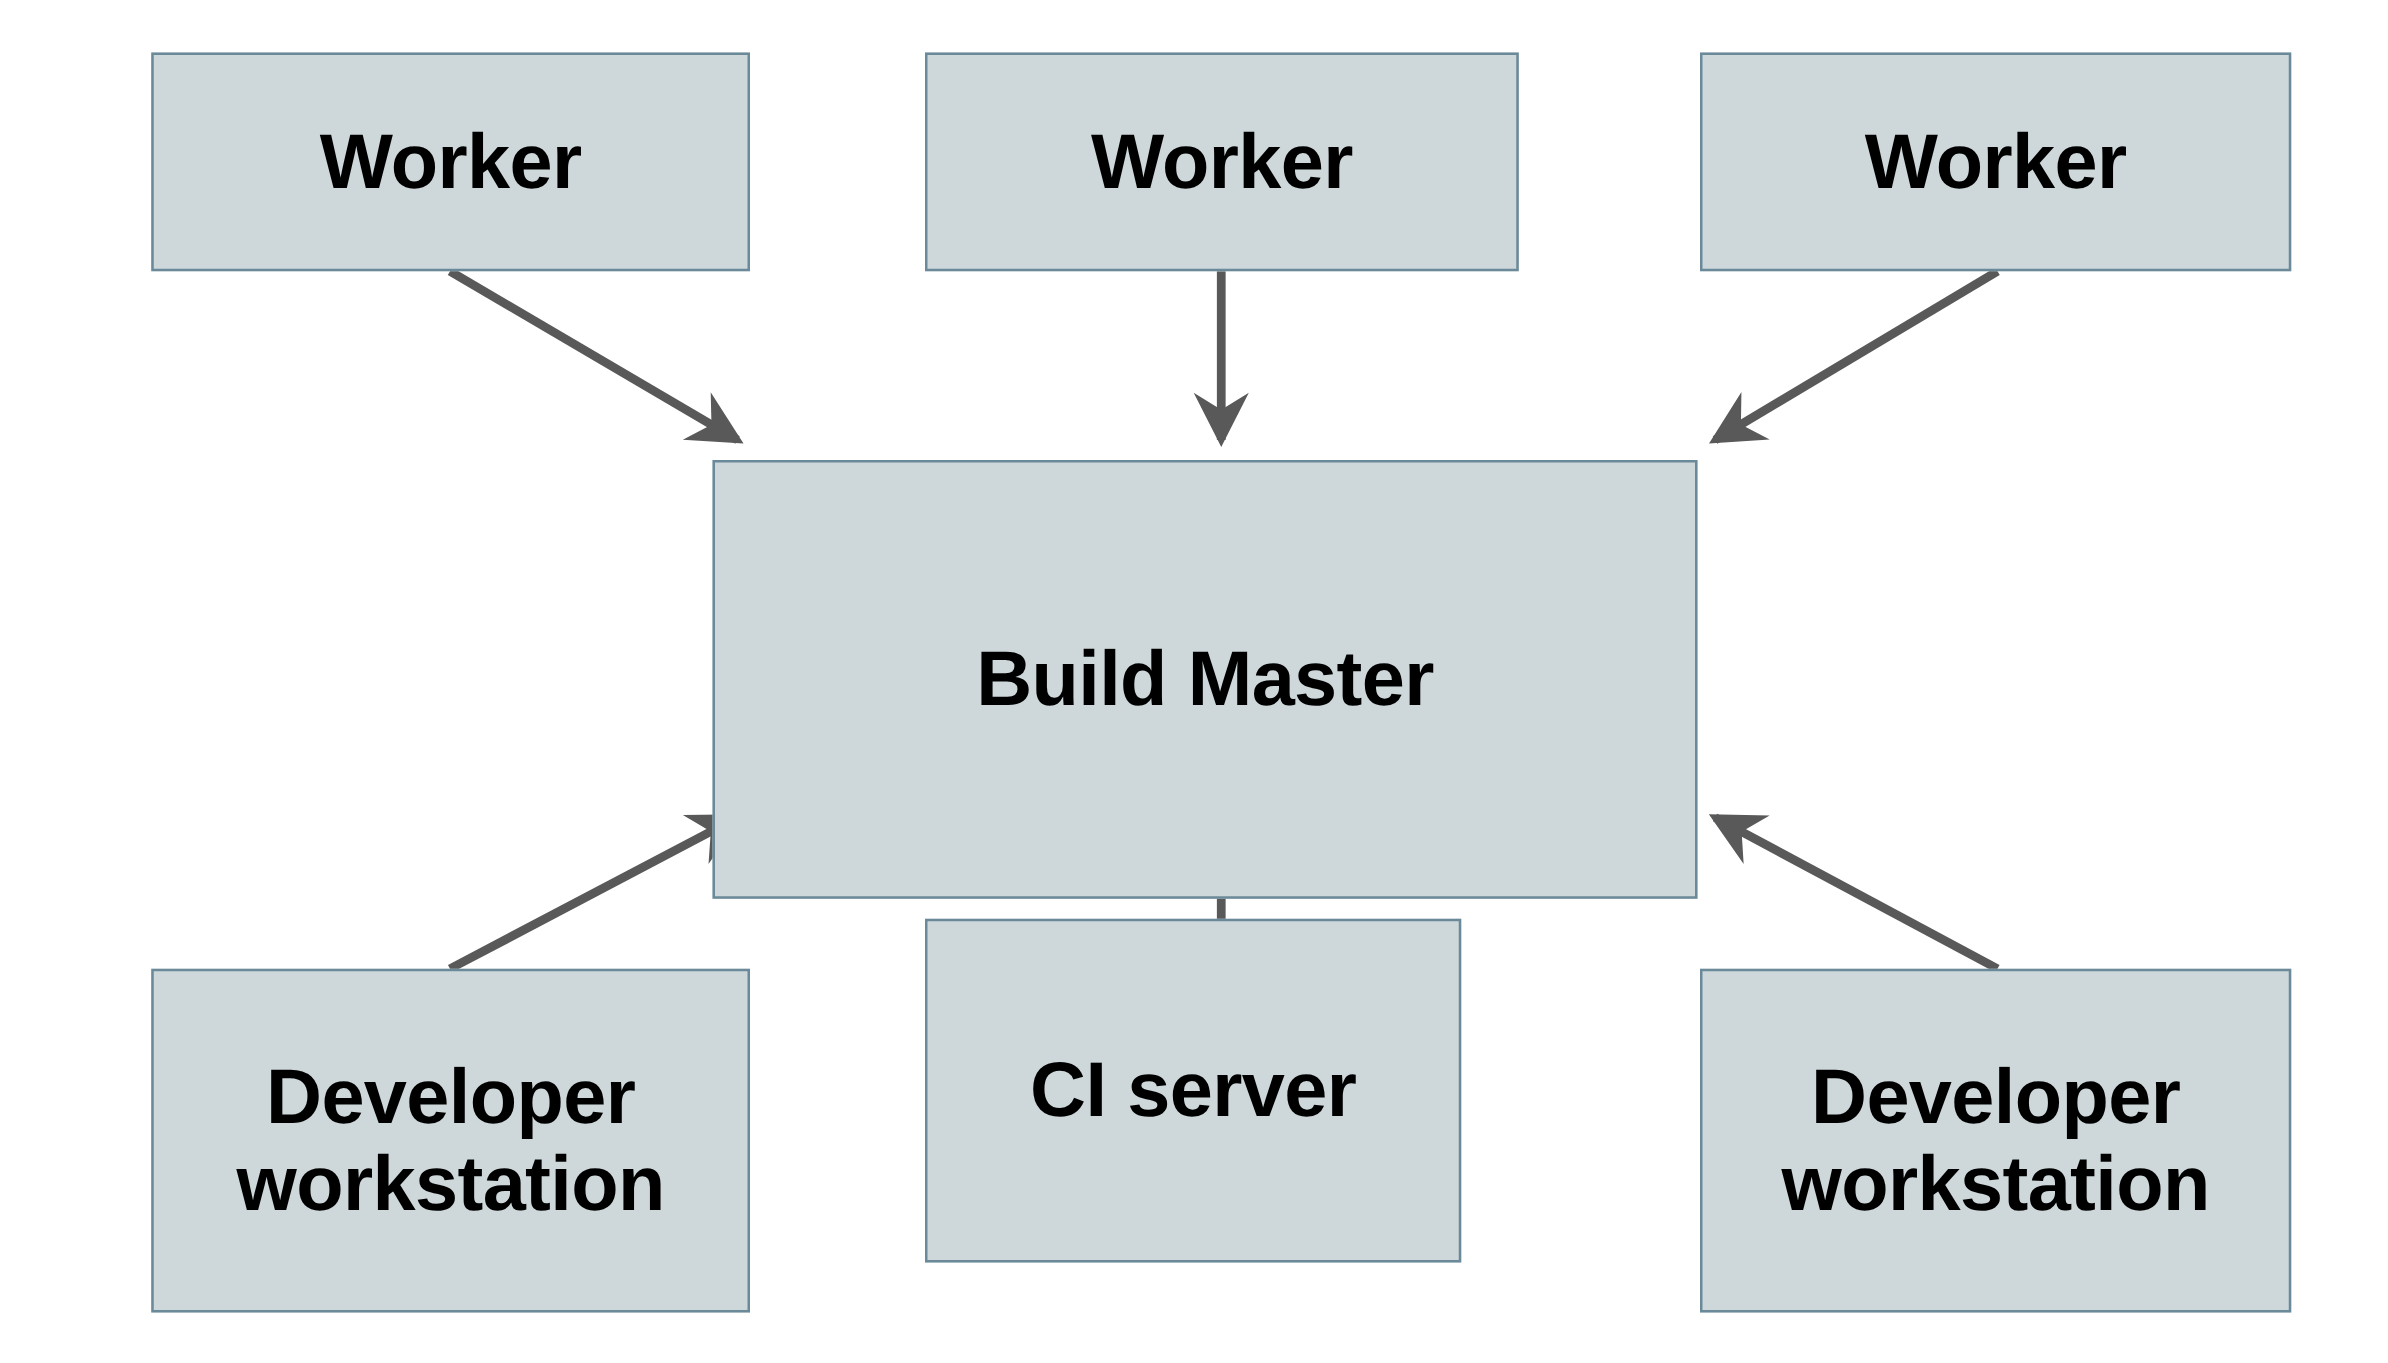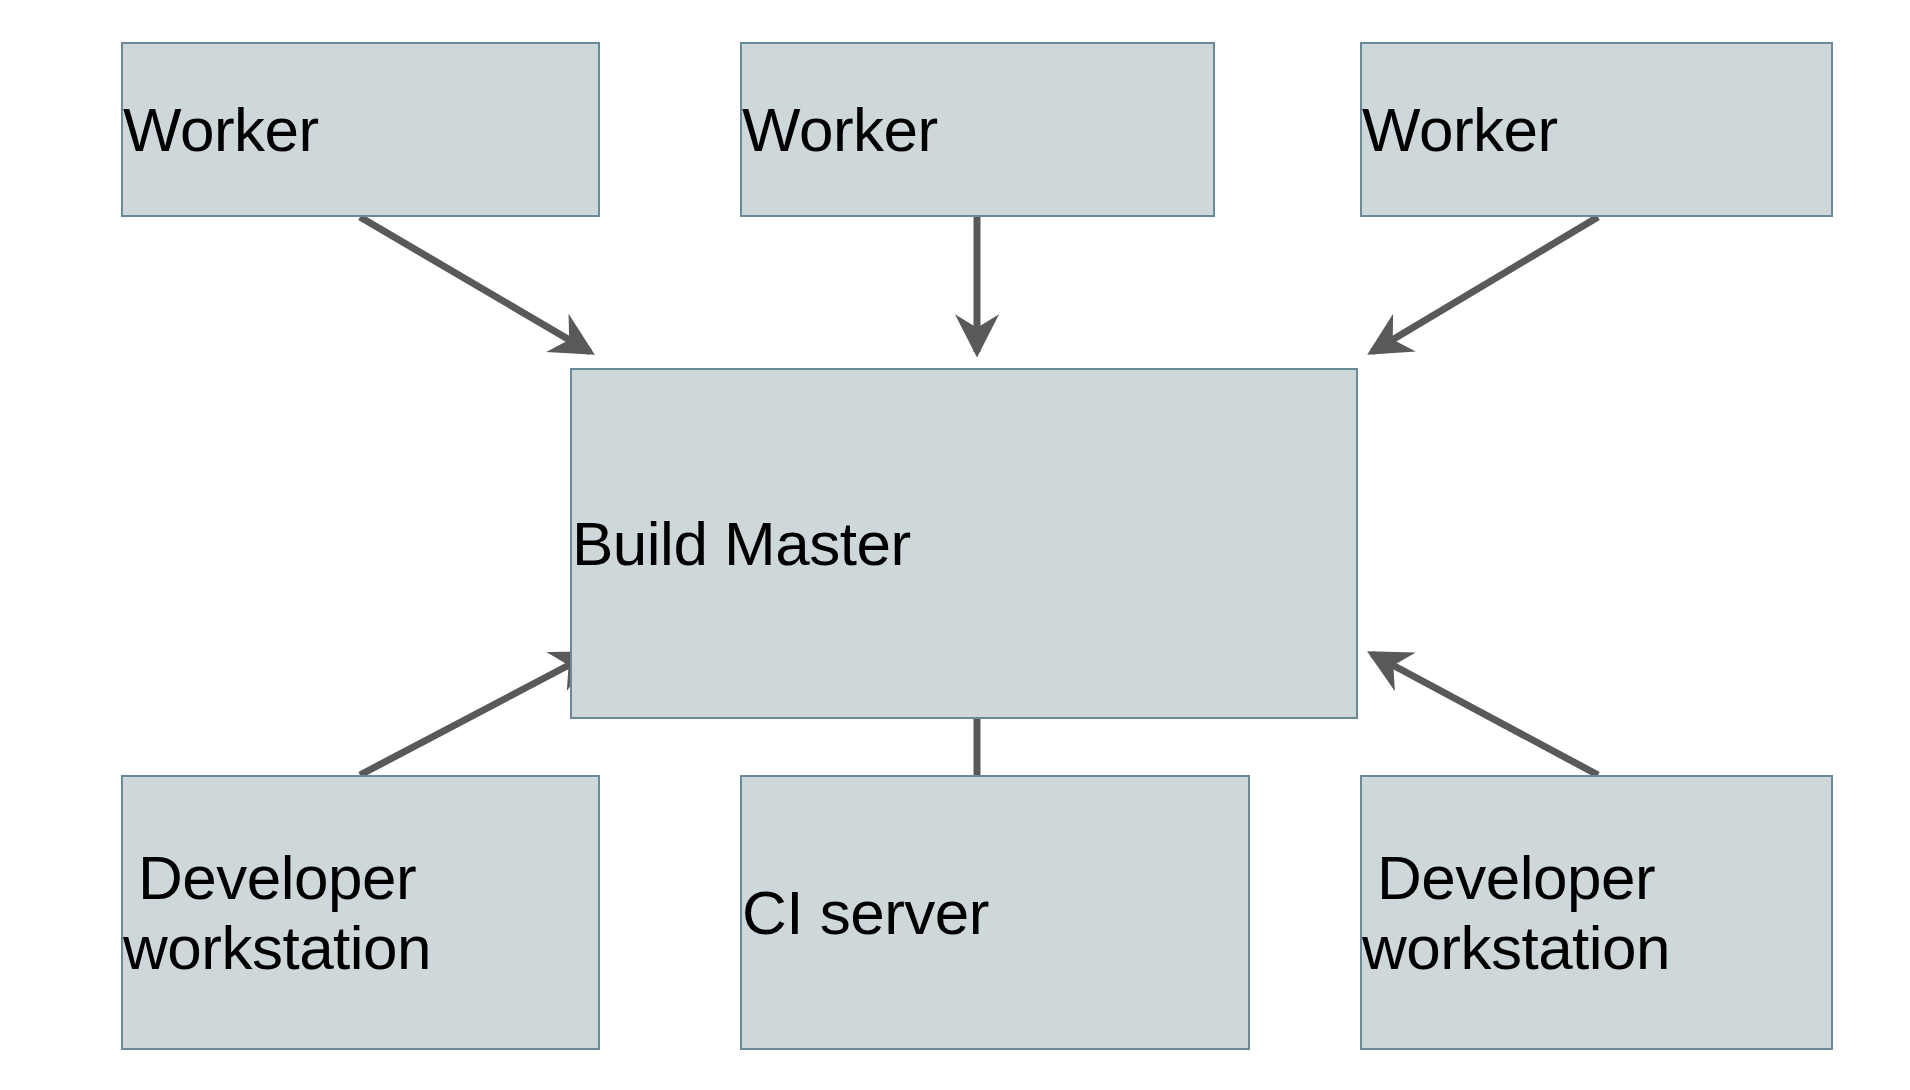"Worker" .node { font-weight: 400 -> 700; justify-content: none -> center }
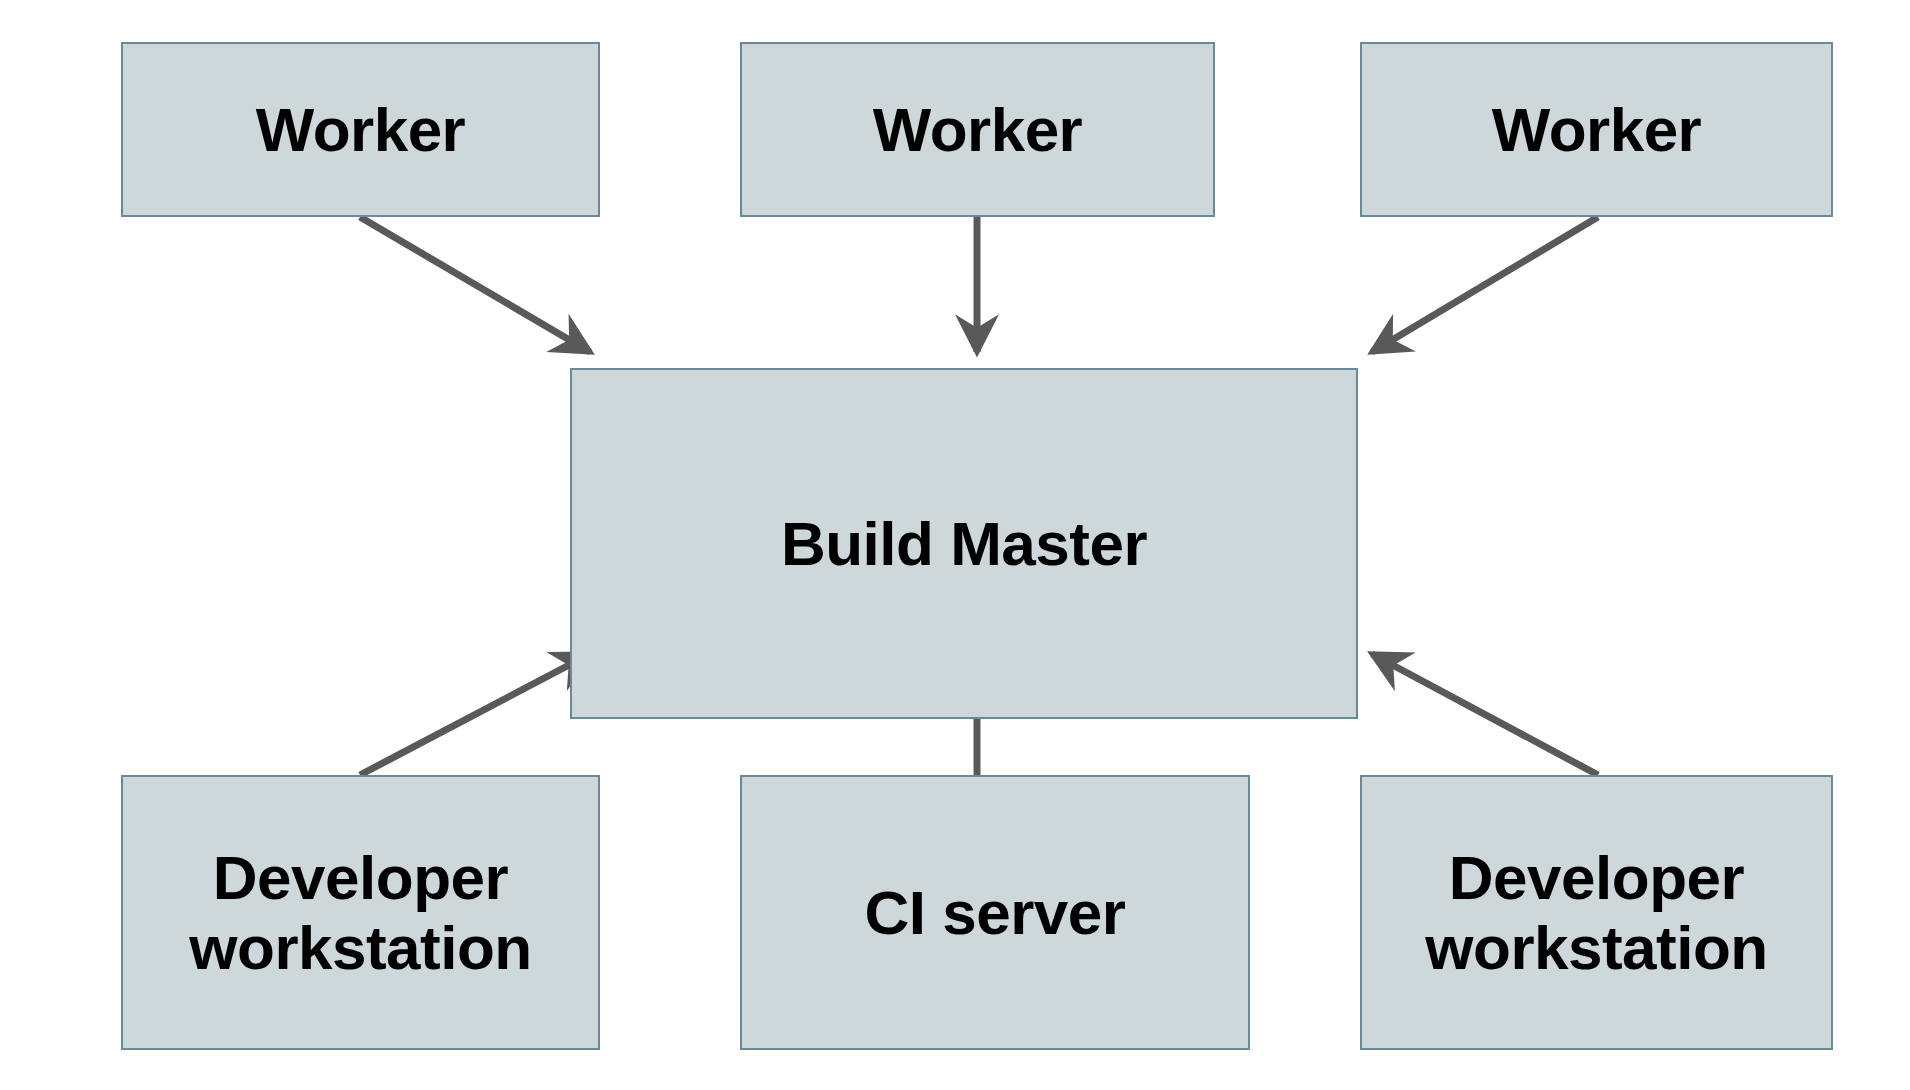"CI server" div.node { top: 775px -> 735px; width: 510px -> 429px }
